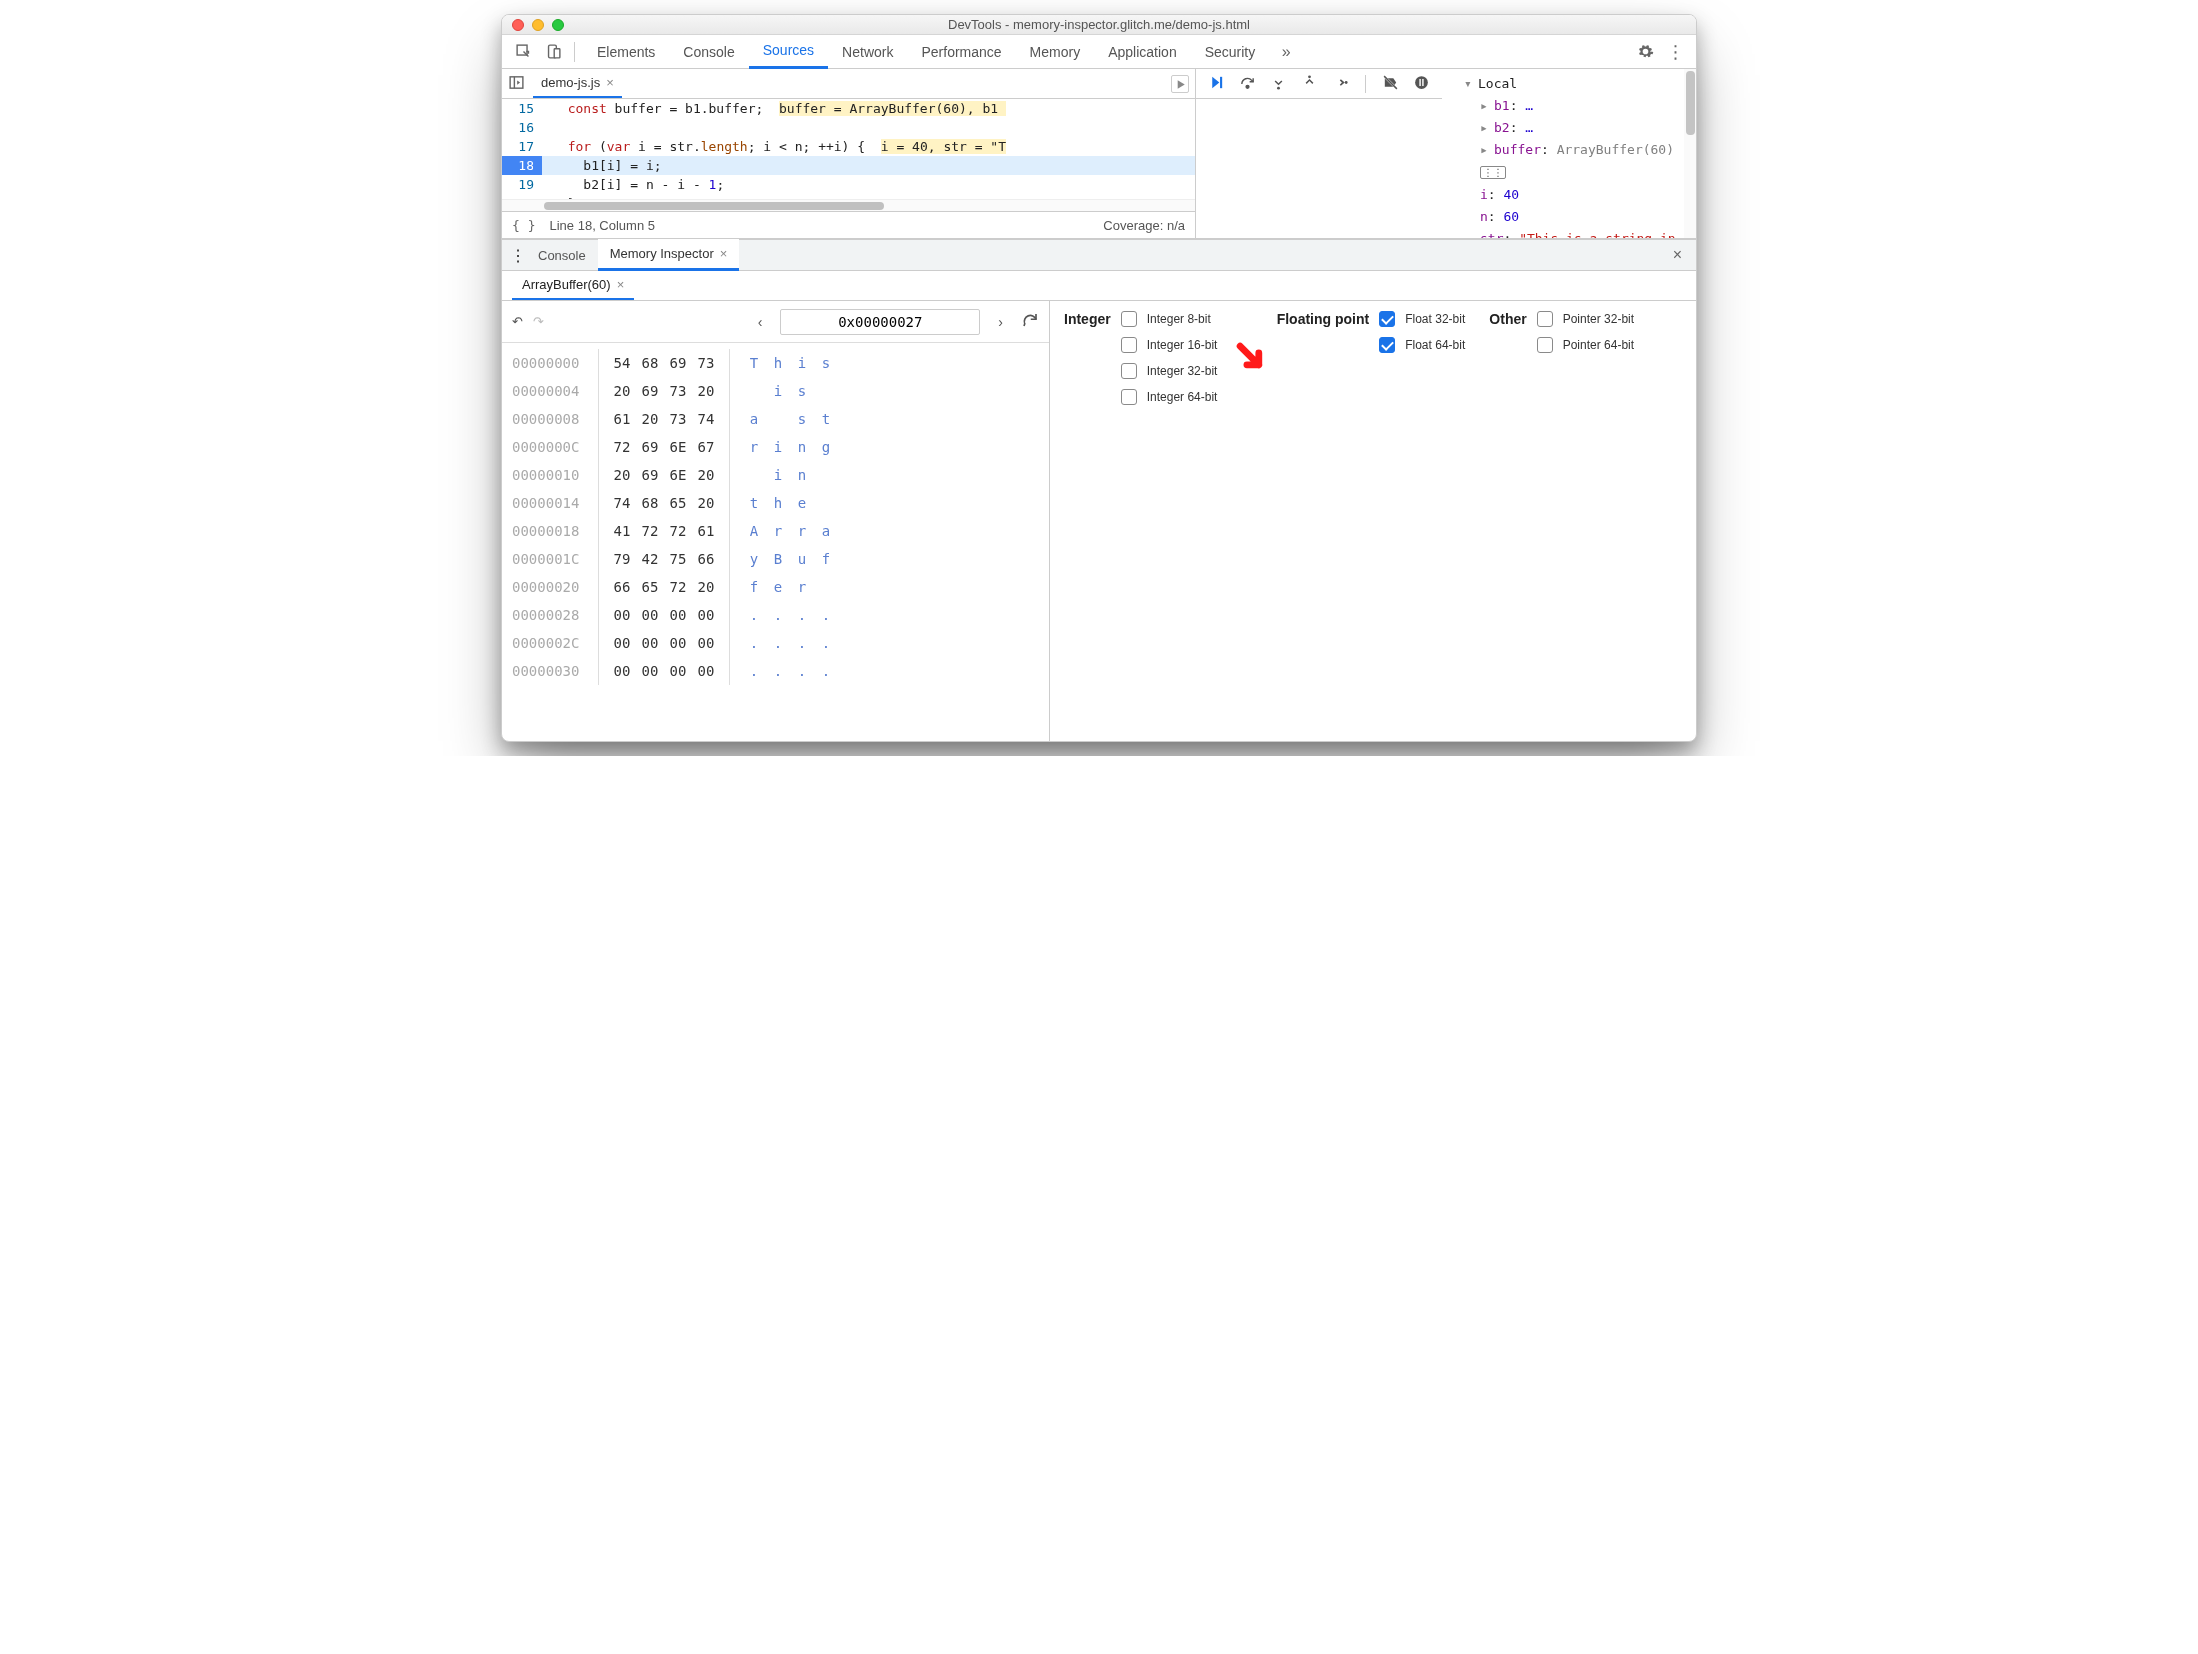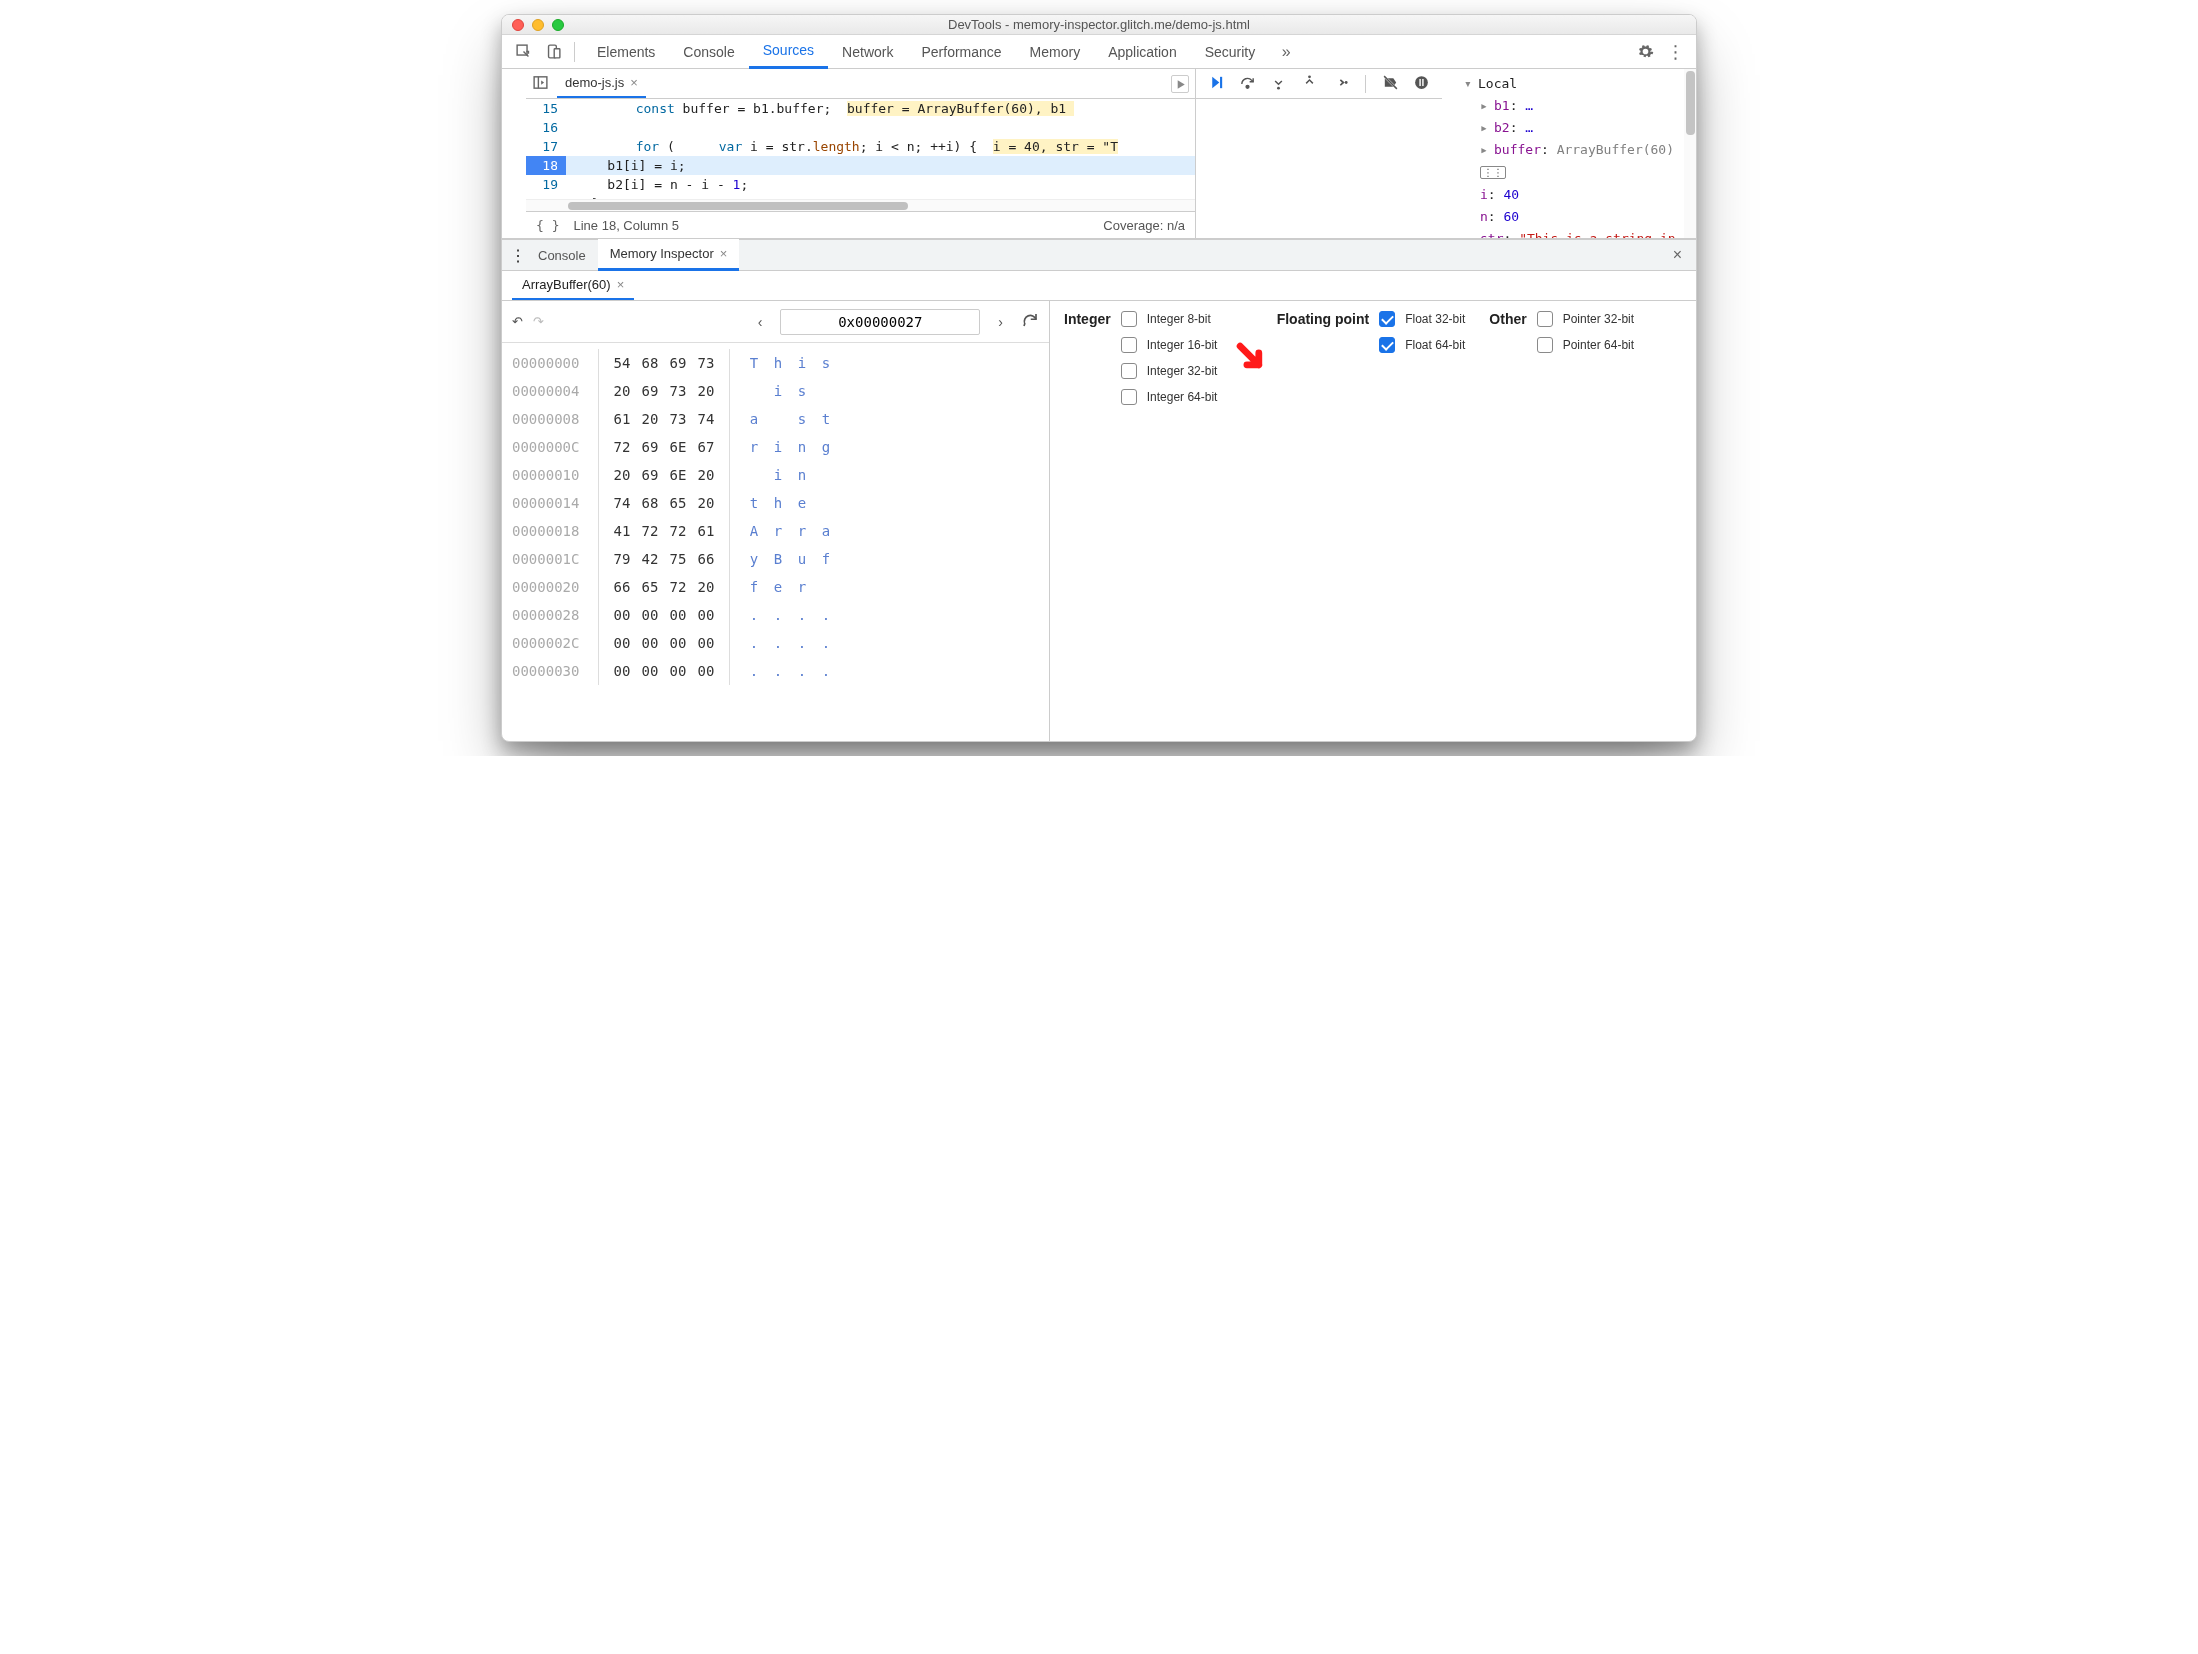"demo-js.js" .src-left { padding-left: 24px -> none }
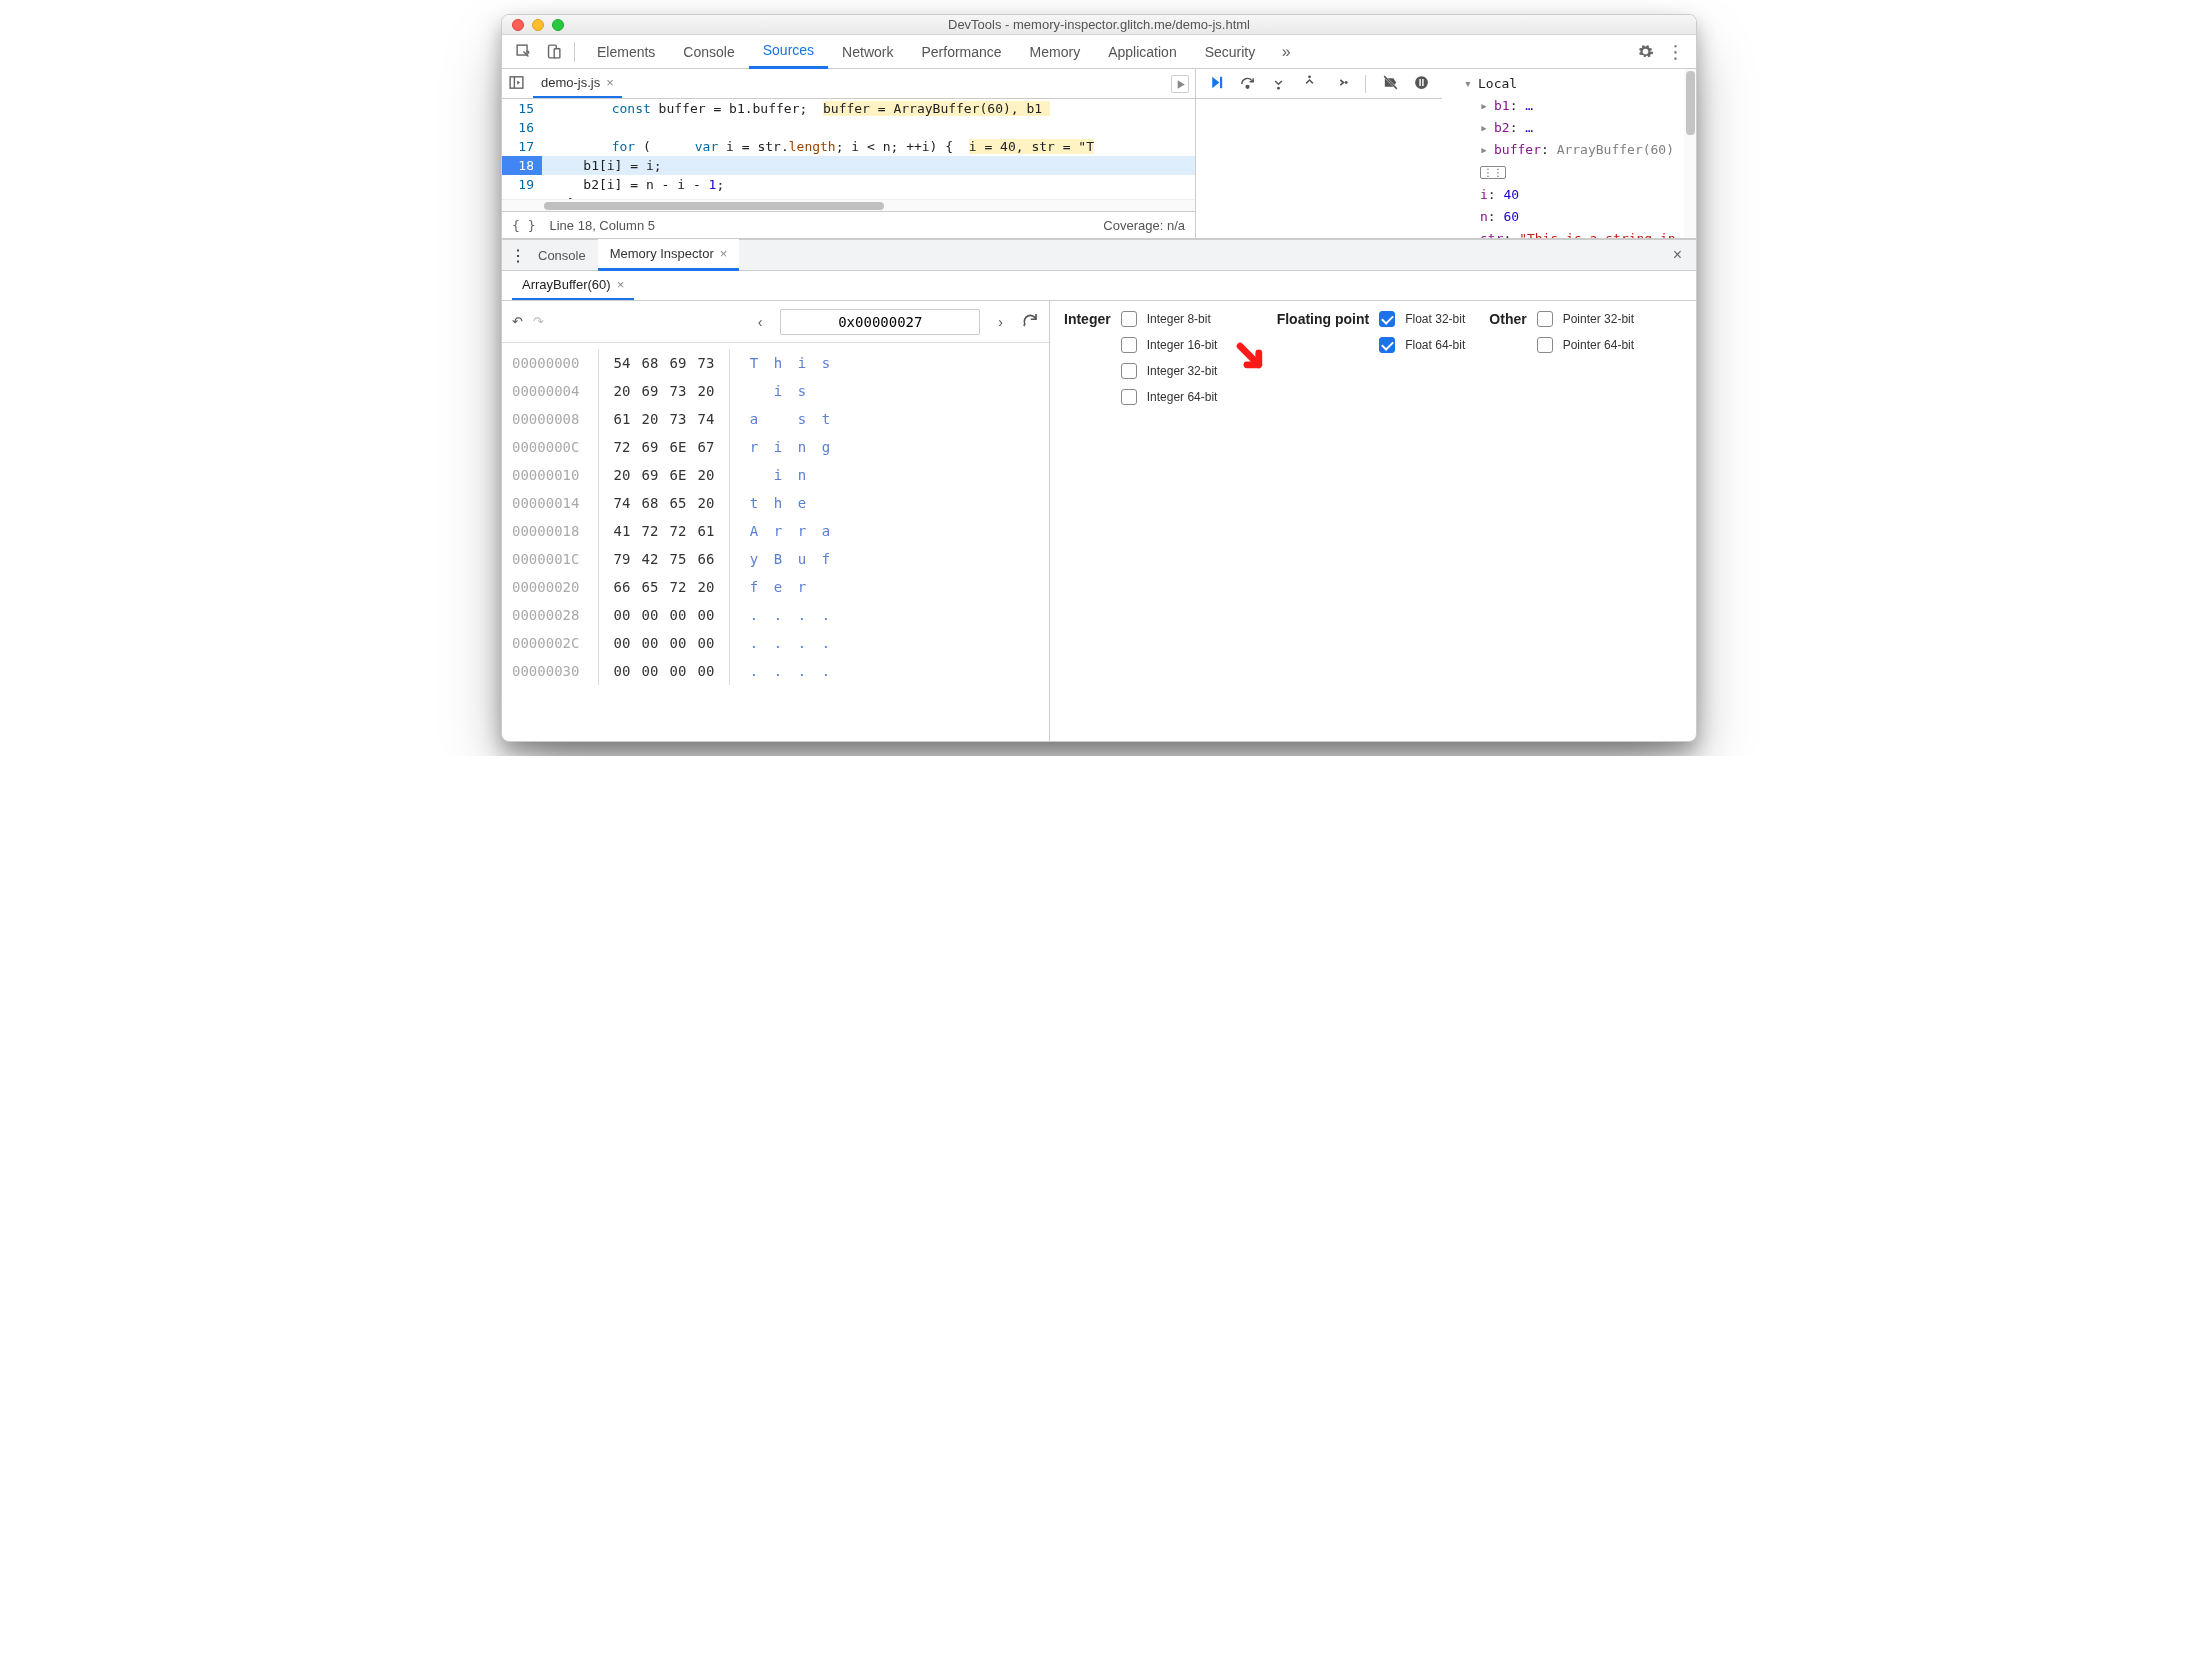"const" .kw { color: #0369a1 -> #b91c1c; margin-left: 44px -> none }
